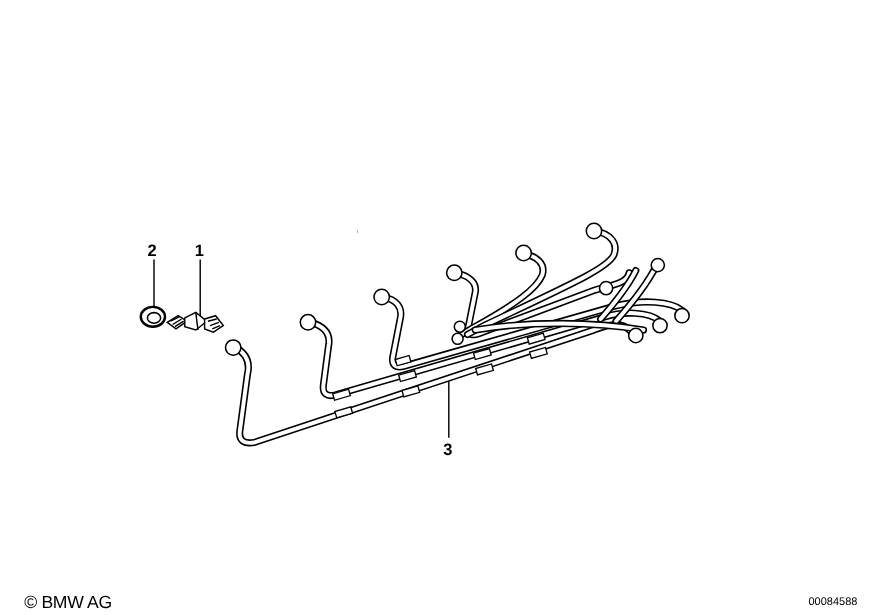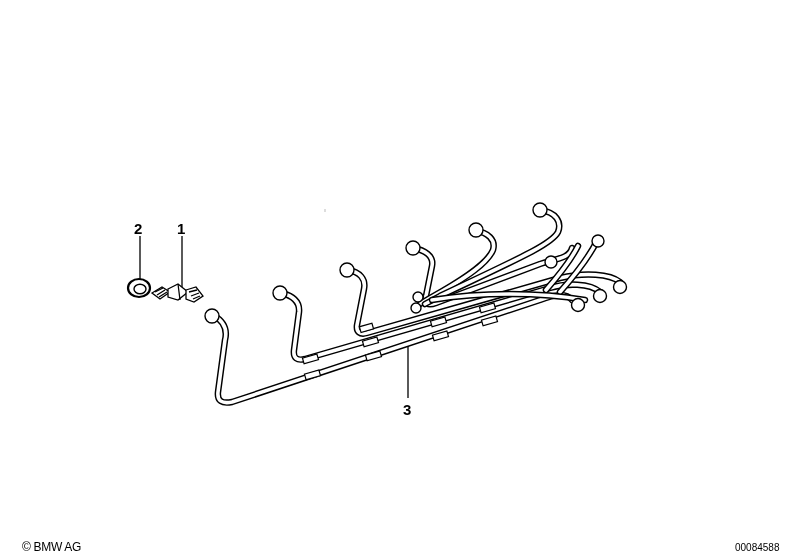"© BMW AG" .copyright { font-size: 12px -> 16px }
